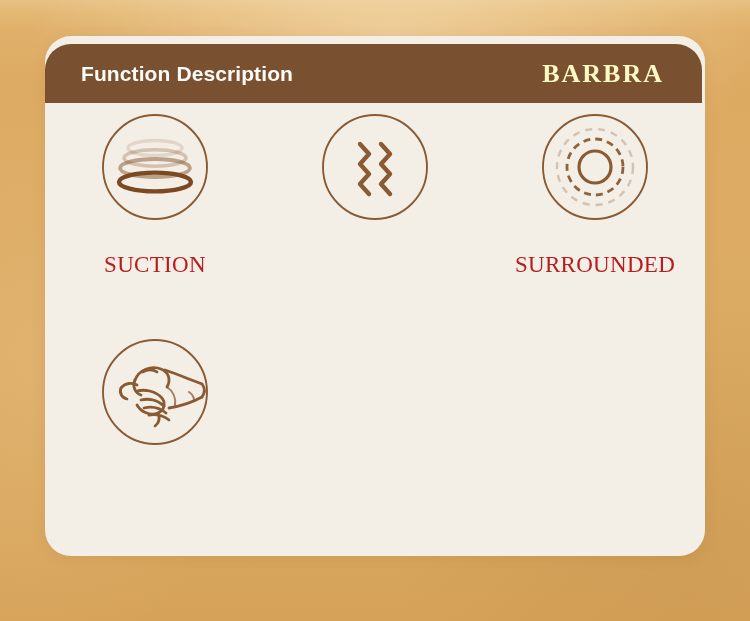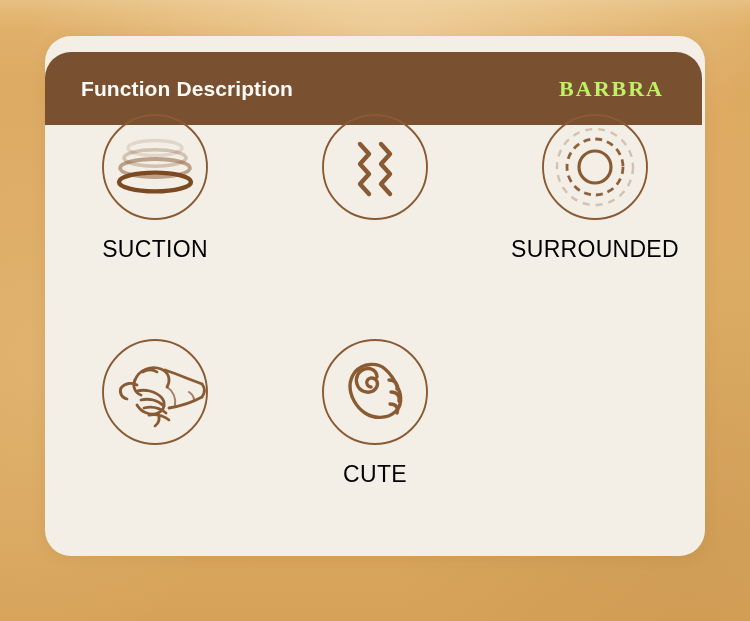"Function Description" #header { height: 73px -> 59px; top: 16px -> 8px }
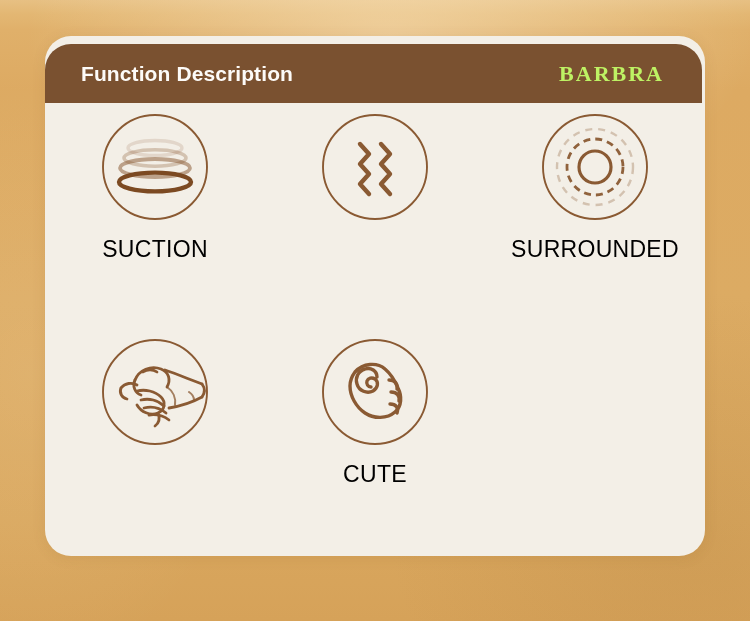"BARBRA" #brand { color: #bef264 -> #fef9c3; font-size: 22px -> 26px }
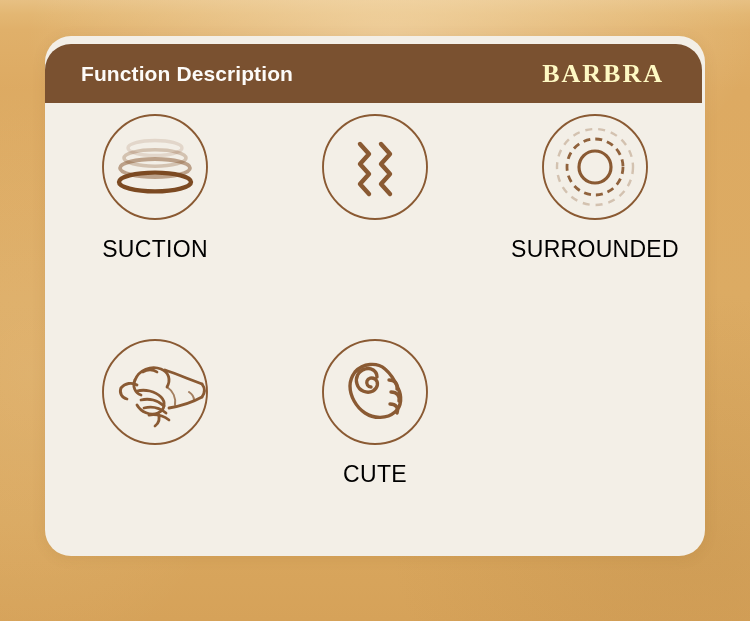"SUCTION" .feature-label { color: #000000 -> #b91c1c; font-family: Liberation Sans, sans-serif -> Liberation Serif, serif; margin-top: 13px -> 29px }
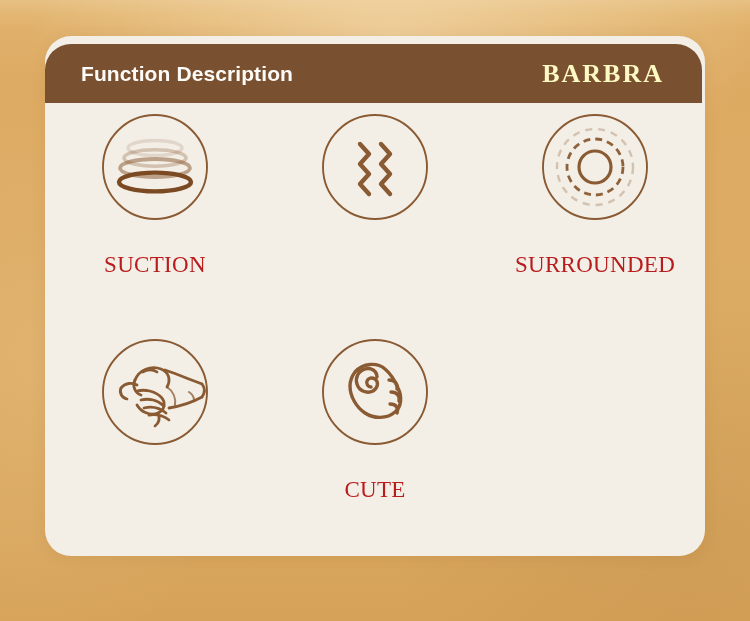"CUTE" div.feature { html: <div> <span> <svg> <circle></circle> <g> <path></path> <path></path> <path></path> <path></path> <path></path> </g> </svg> </span> <div>CUTE</div> </div> -> none }
